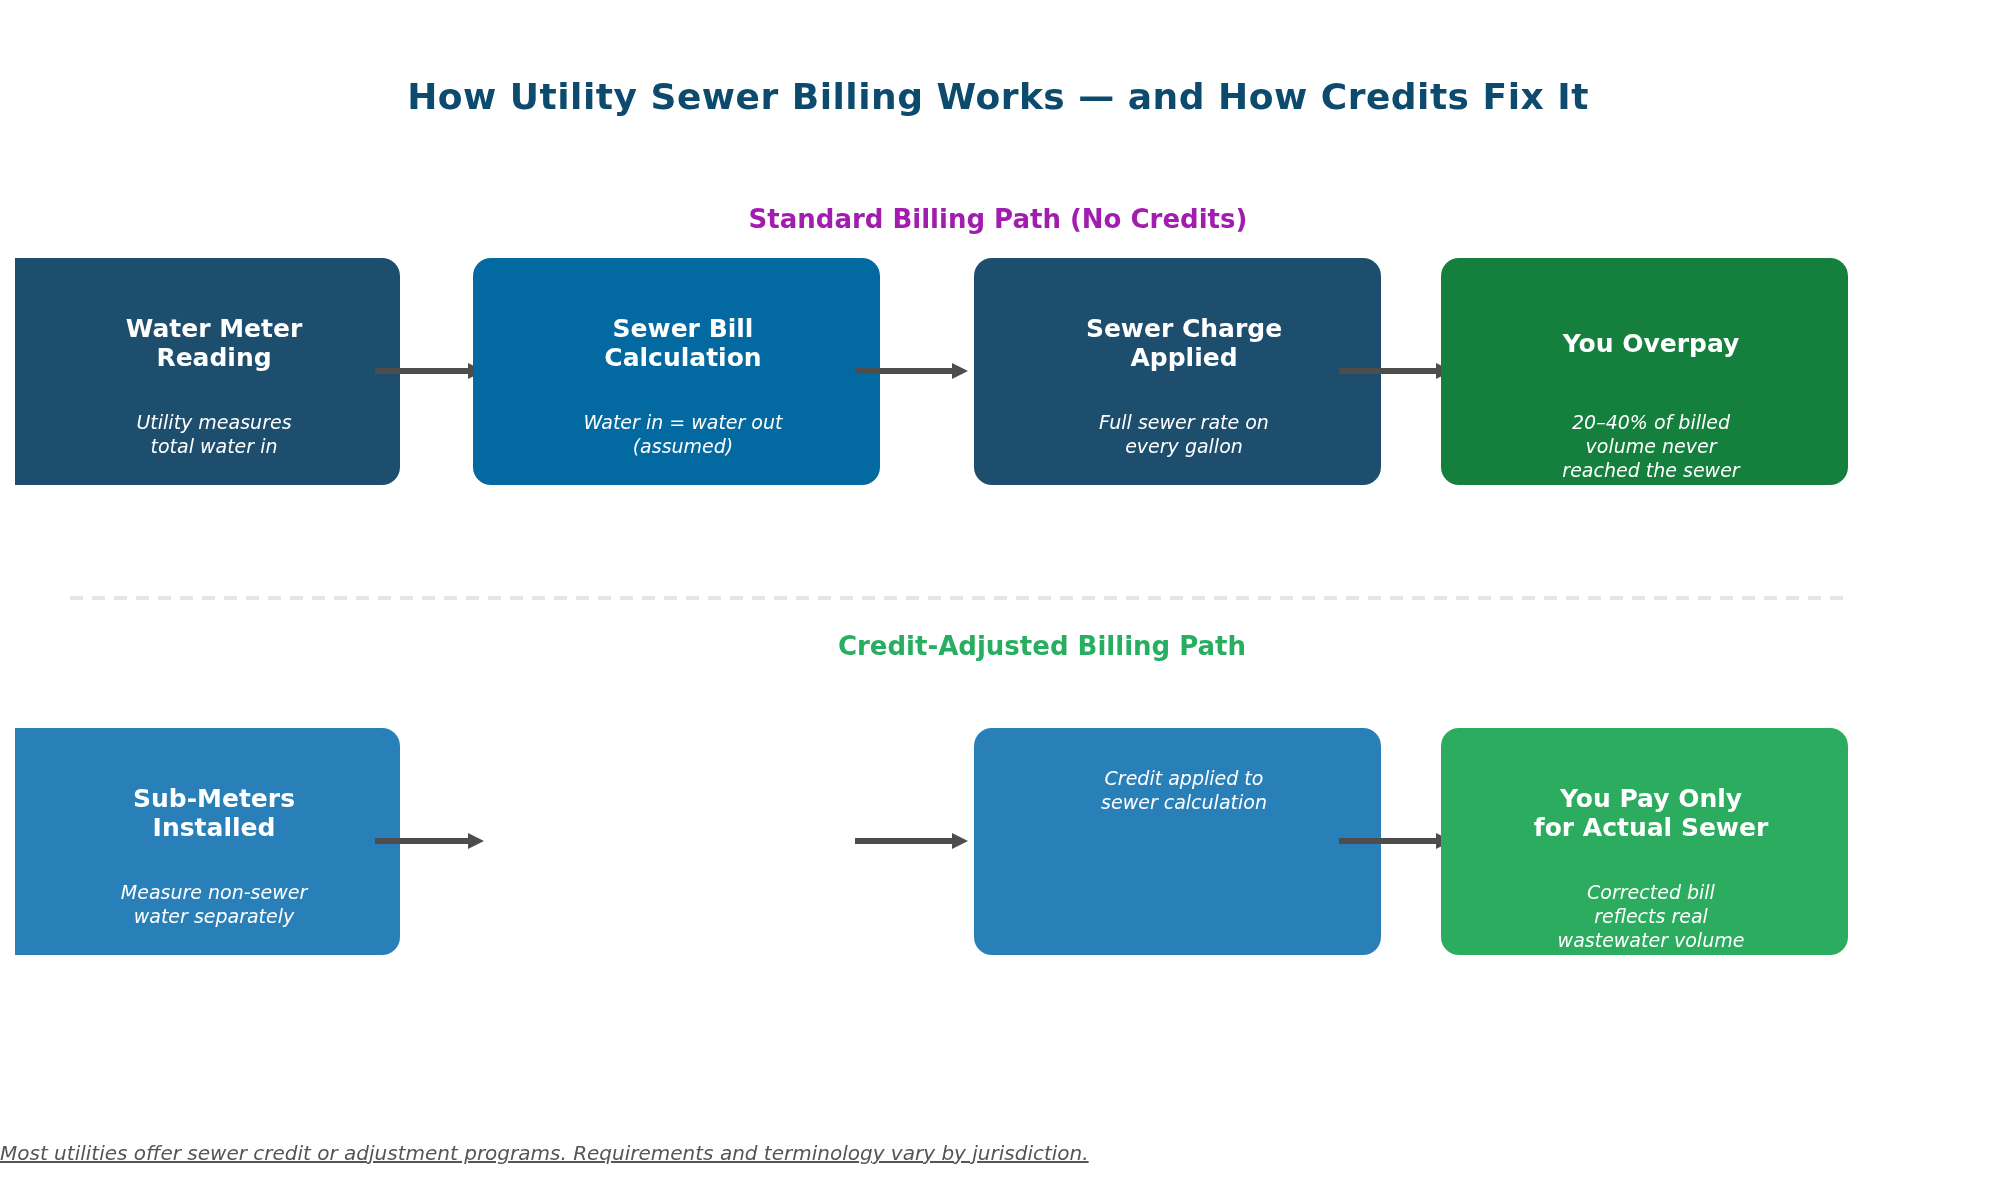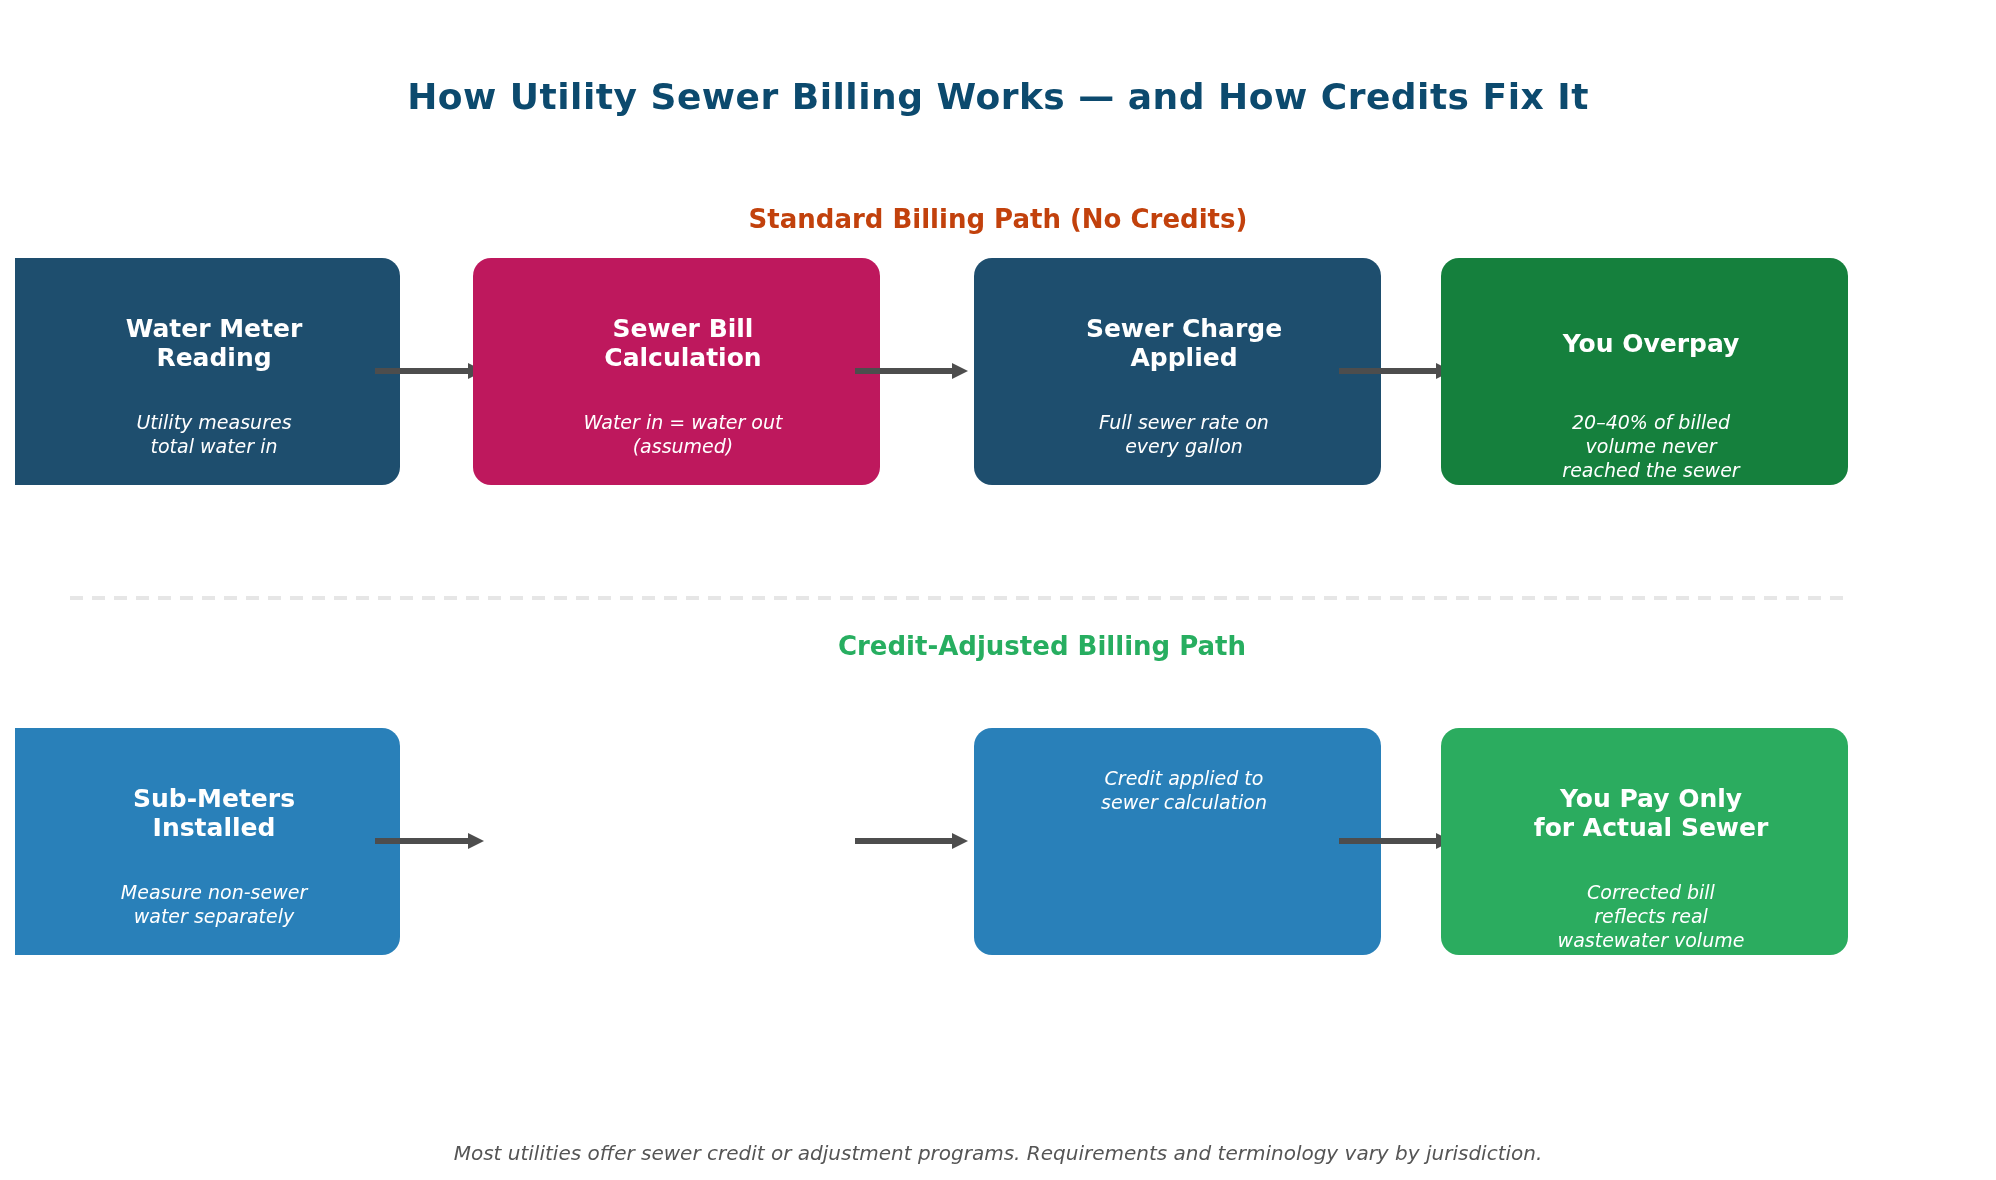"Standard Billing Path (No Credits)" h2.section-header { color: #c2410c -> #a21caf }
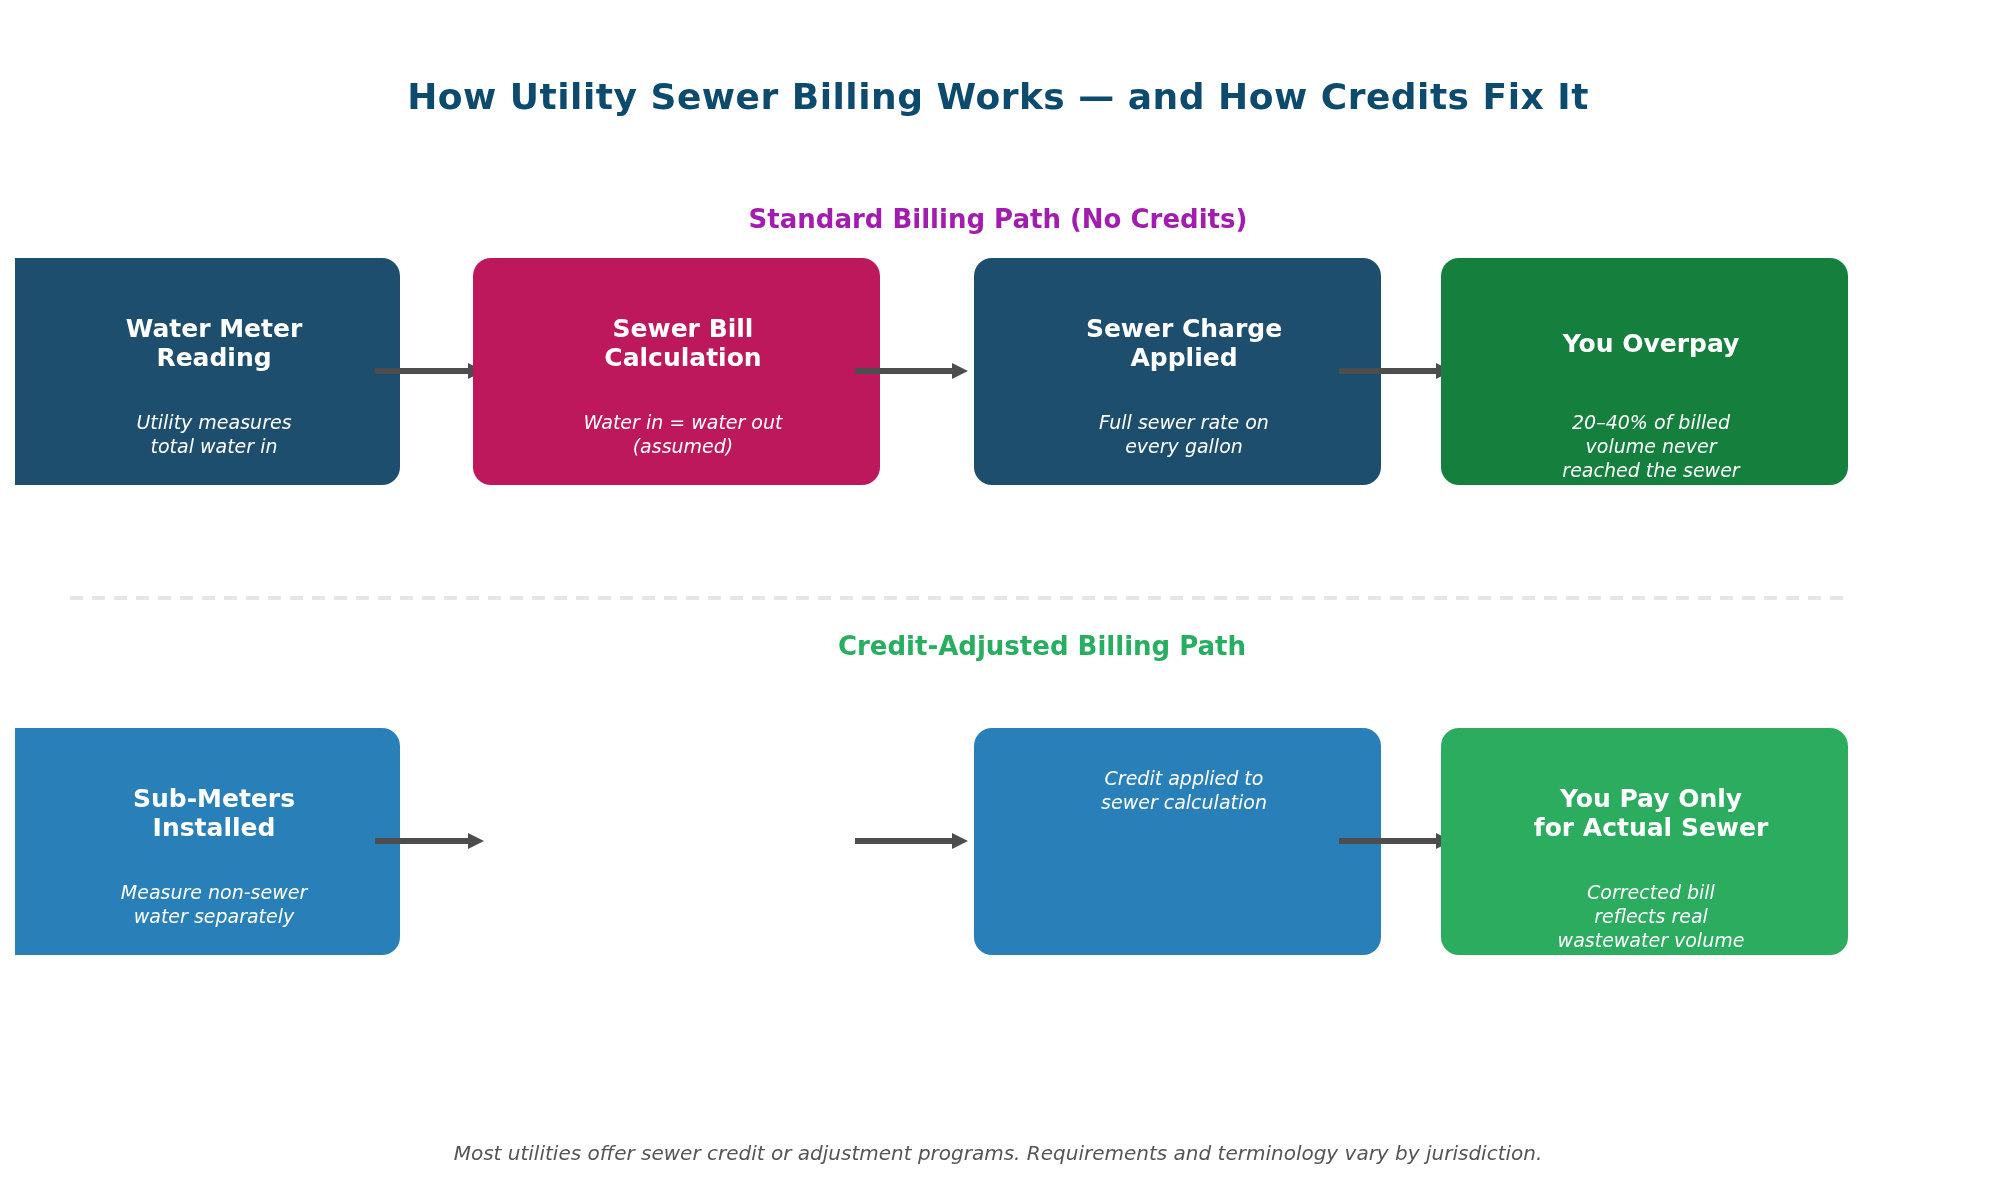"Sewer Bill" div.box { background: #be185d -> #0369a1 }
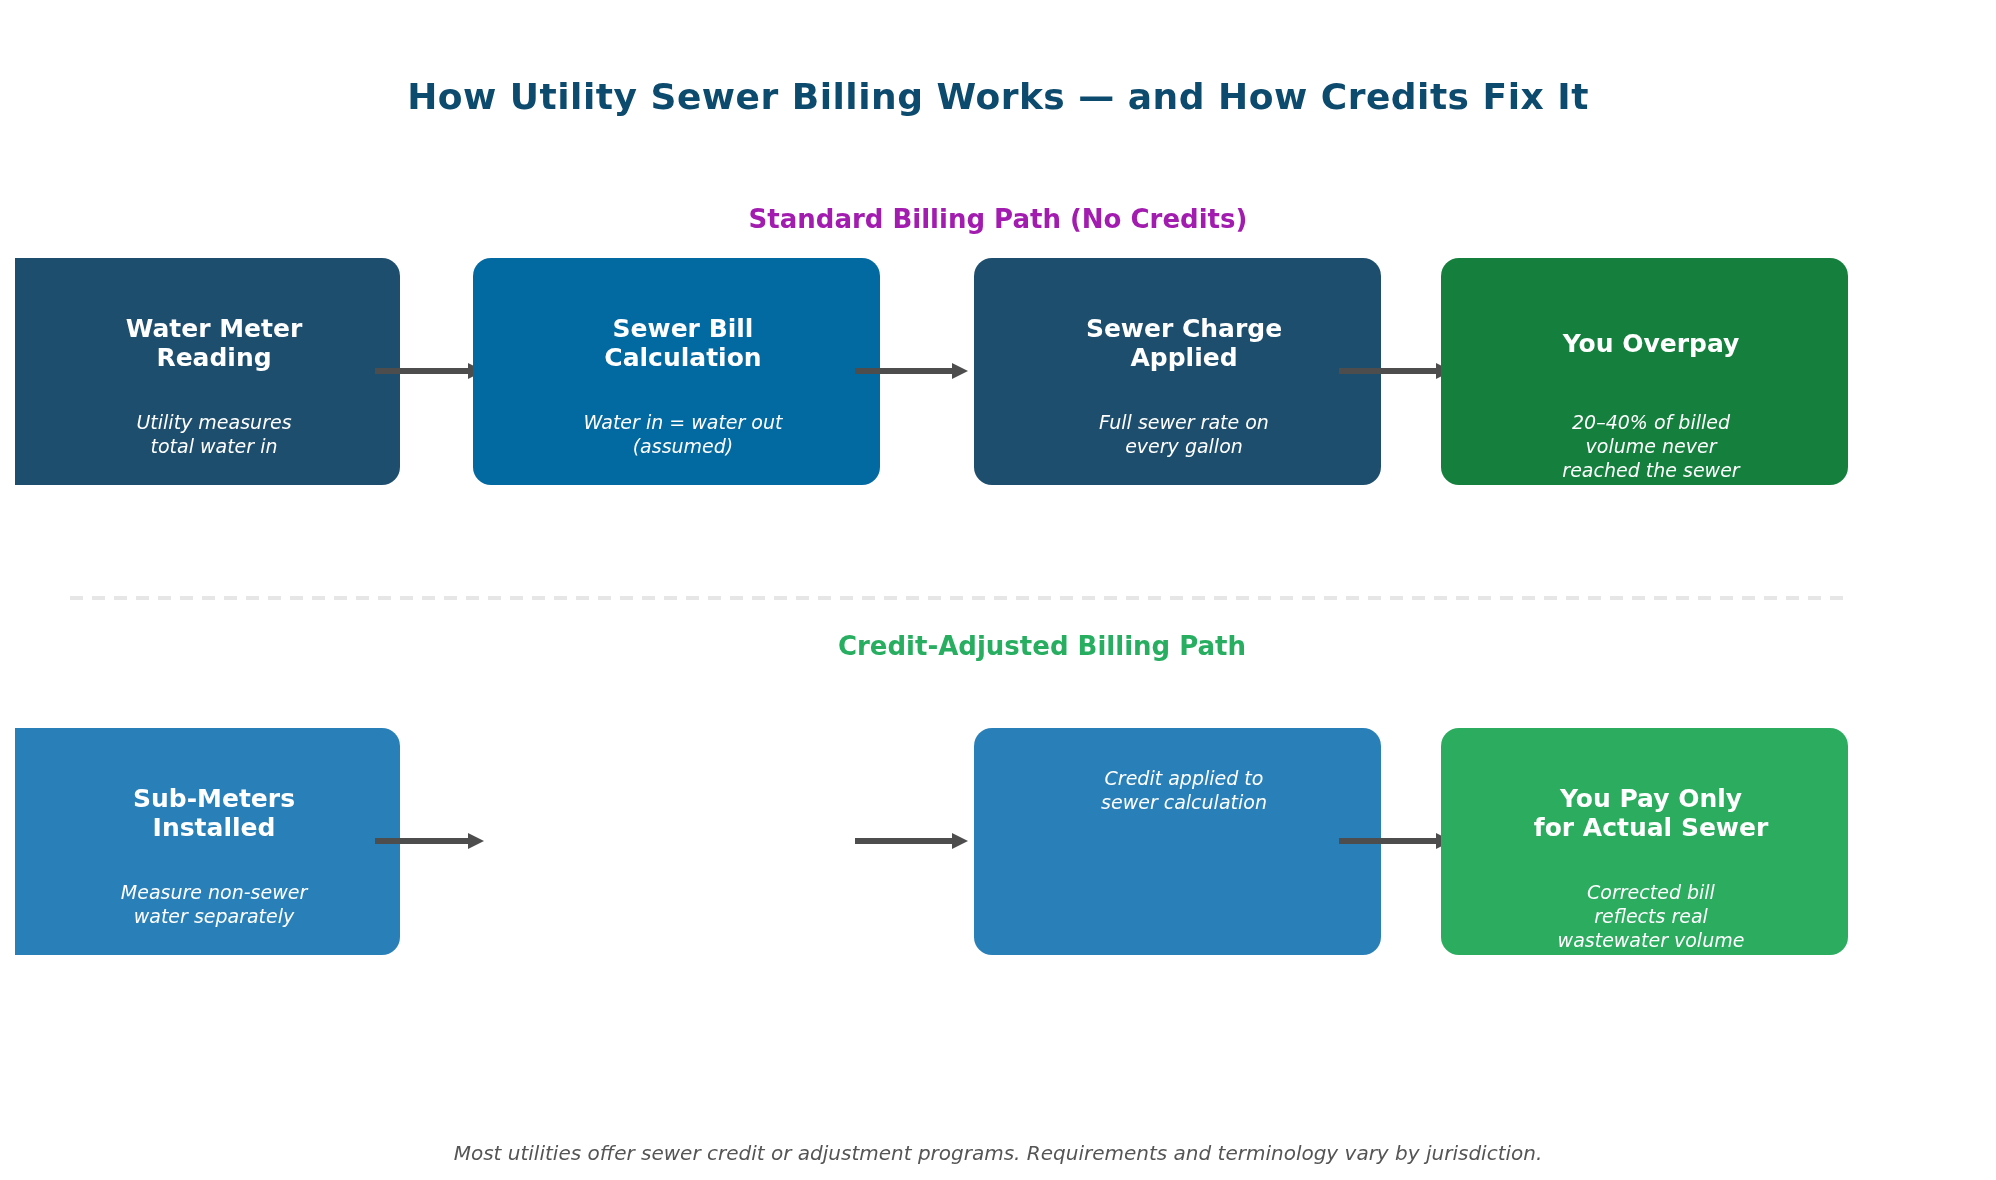"Most utilities offer sewer credit" .footer-note { text-align: center -> left; text-decoration: none -> underline }
